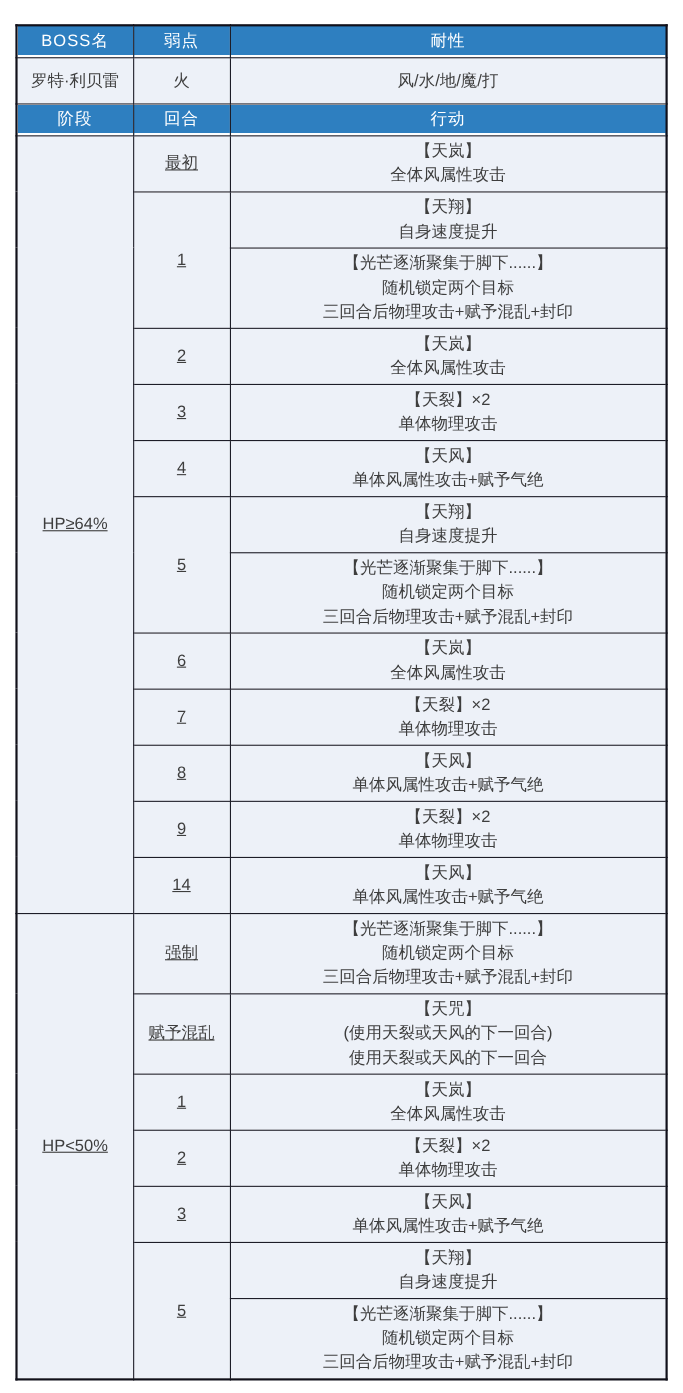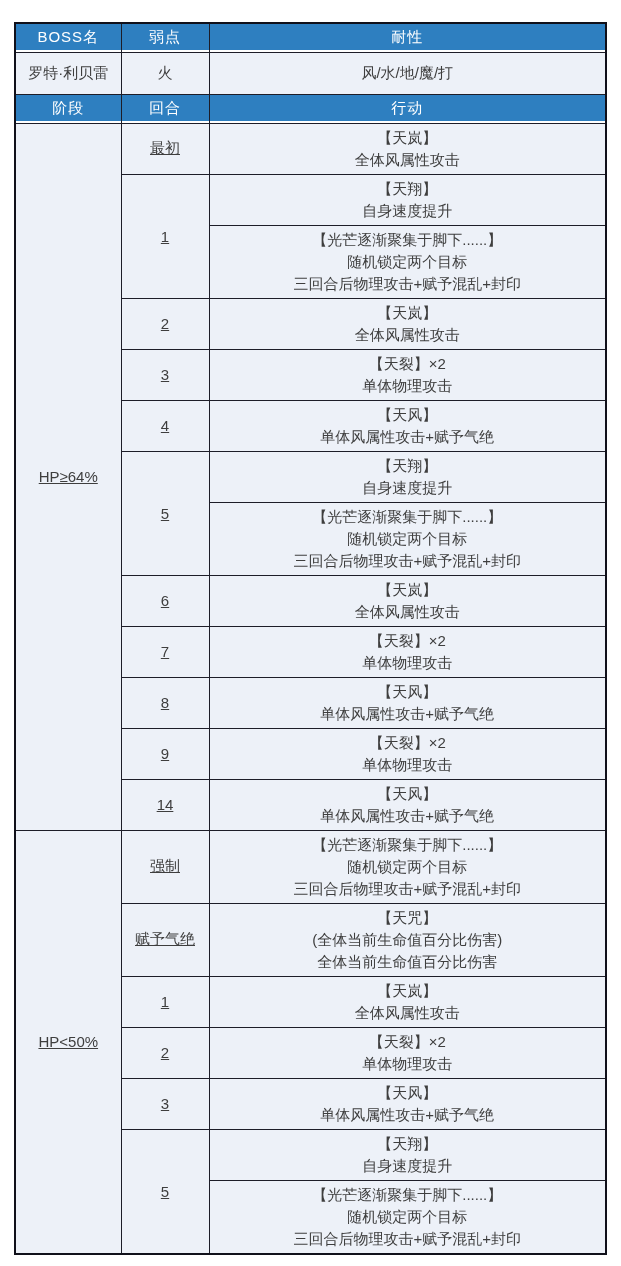"赋予气绝" td.turn-cell { text: 气绝 -> 混乱 }
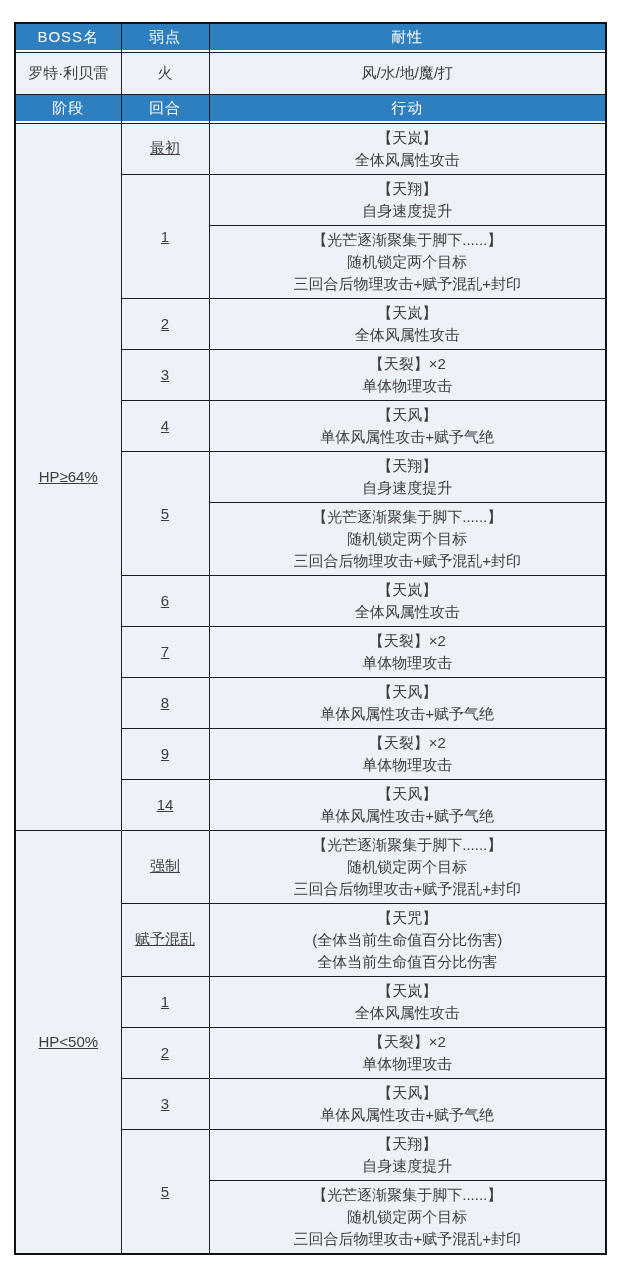"(全体当前生命值百分比伤害)" div.action-line { text: 全体当前生命值百分比伤害 -> 使用天裂或天风的下一回合 }
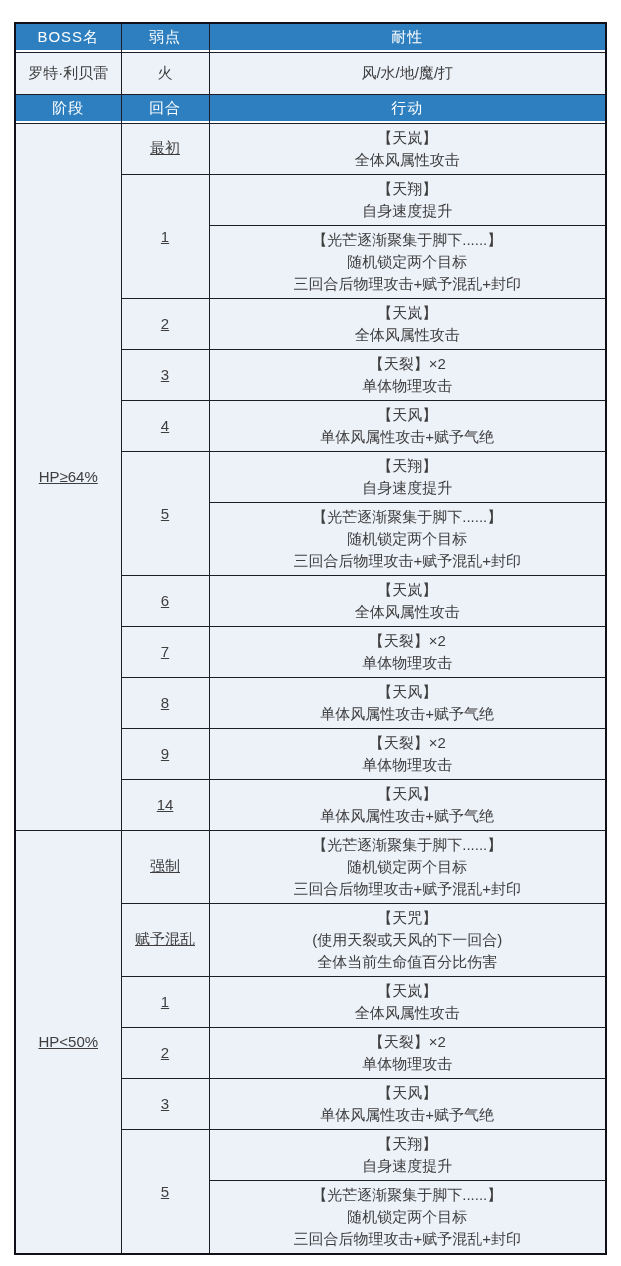"全体当前生命值百分比伤害" div.action-line { text: 全体当前生命值百分比伤害 -> 使用天裂或天风的下一回合 }
